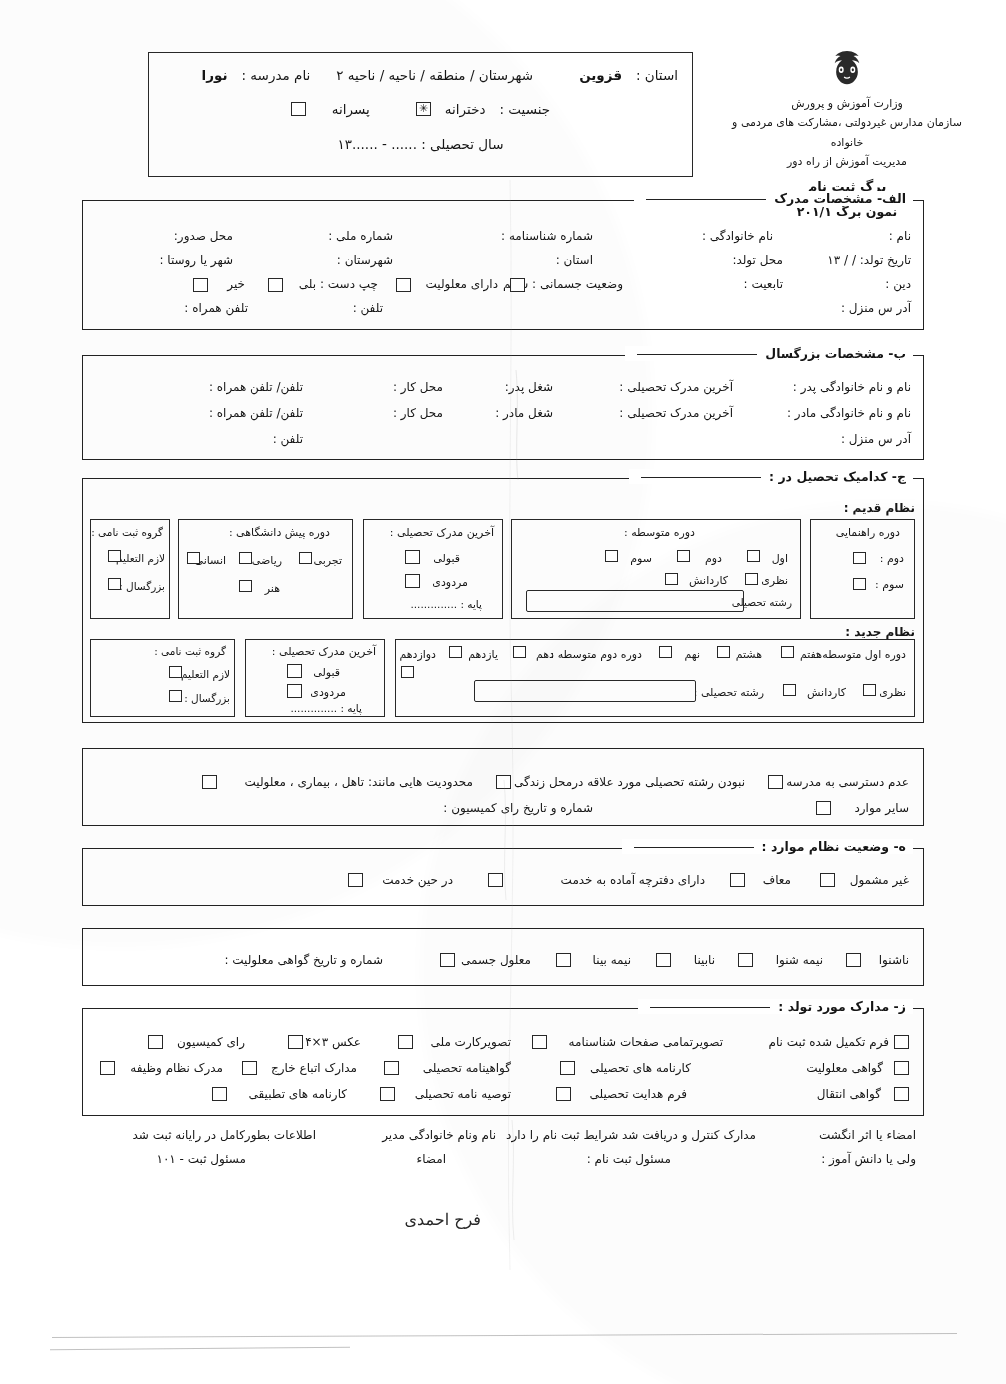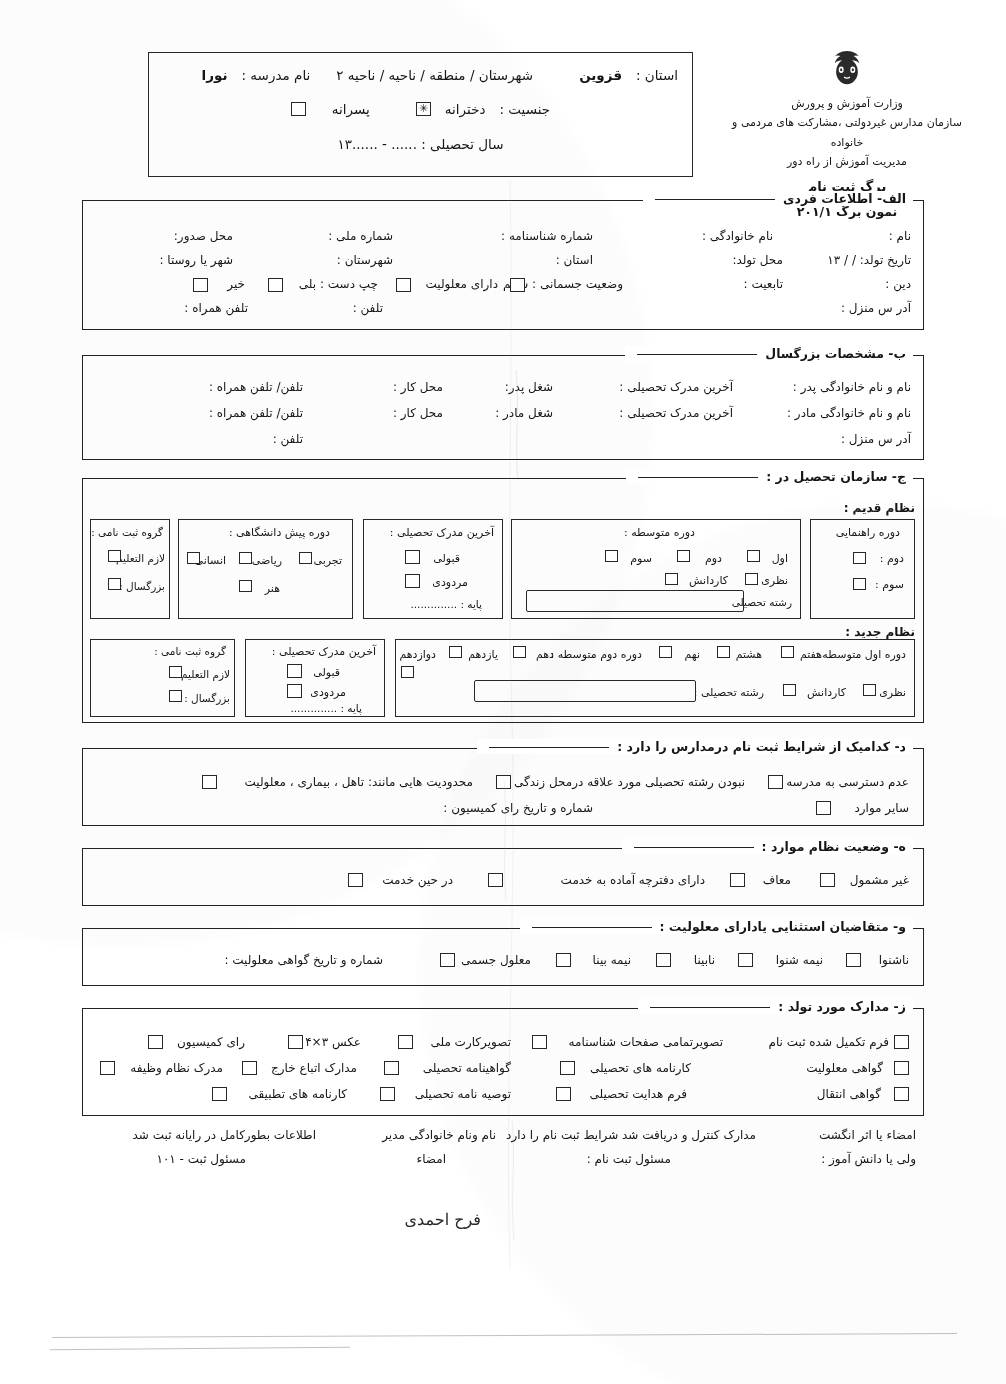"الف- اطلاعات فردی" span { text: اطلاعات فردی -> مشخصات مدرک }
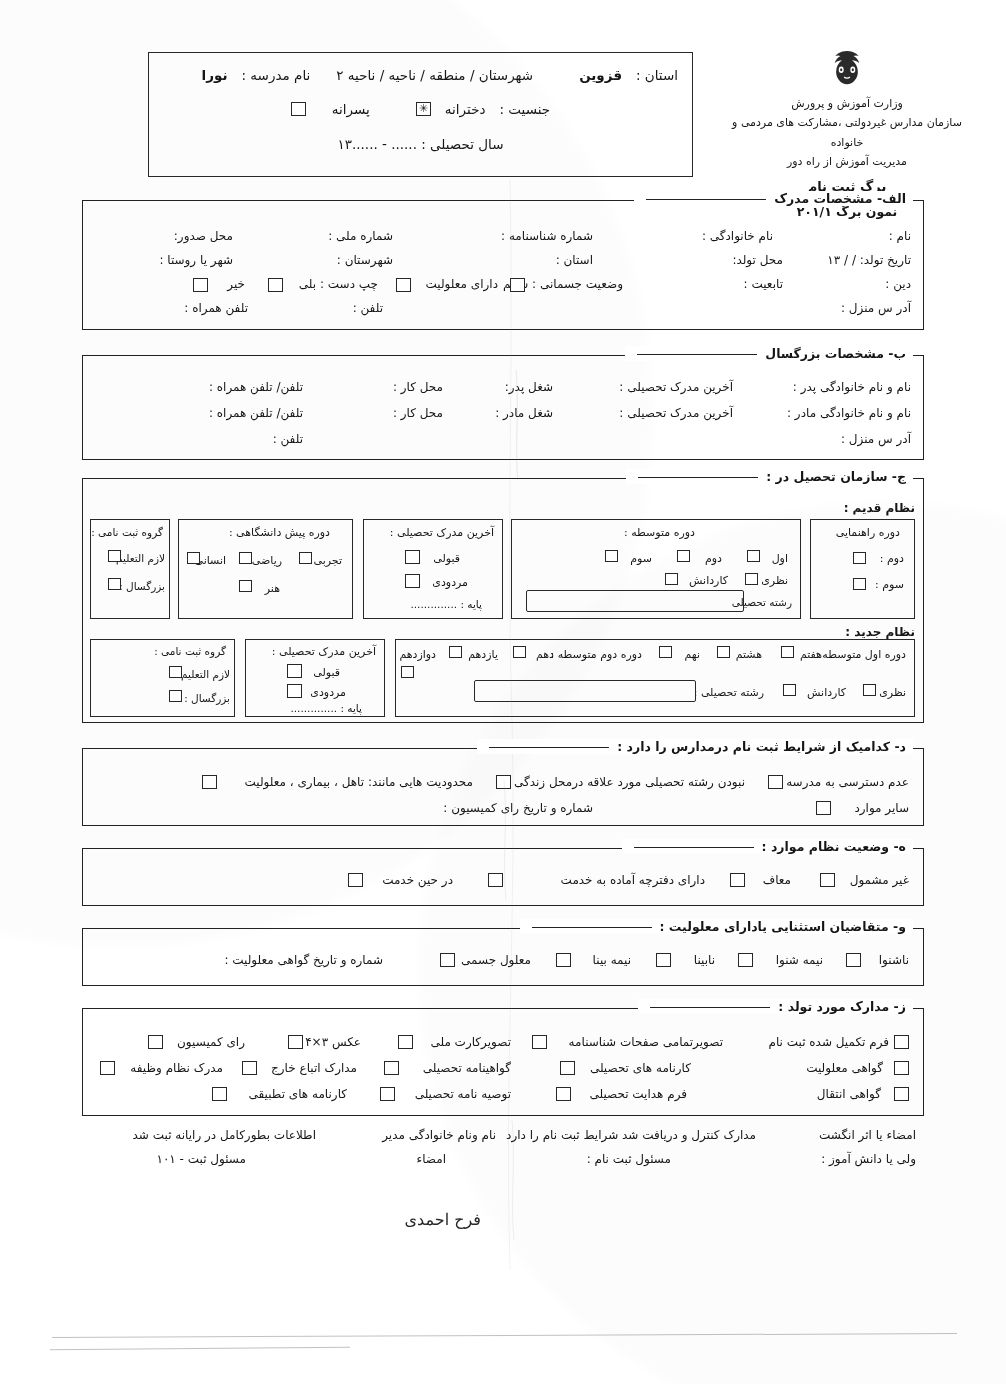"ج- سازمان تحصیل در :" span { text: سازمان -> کدامیک }
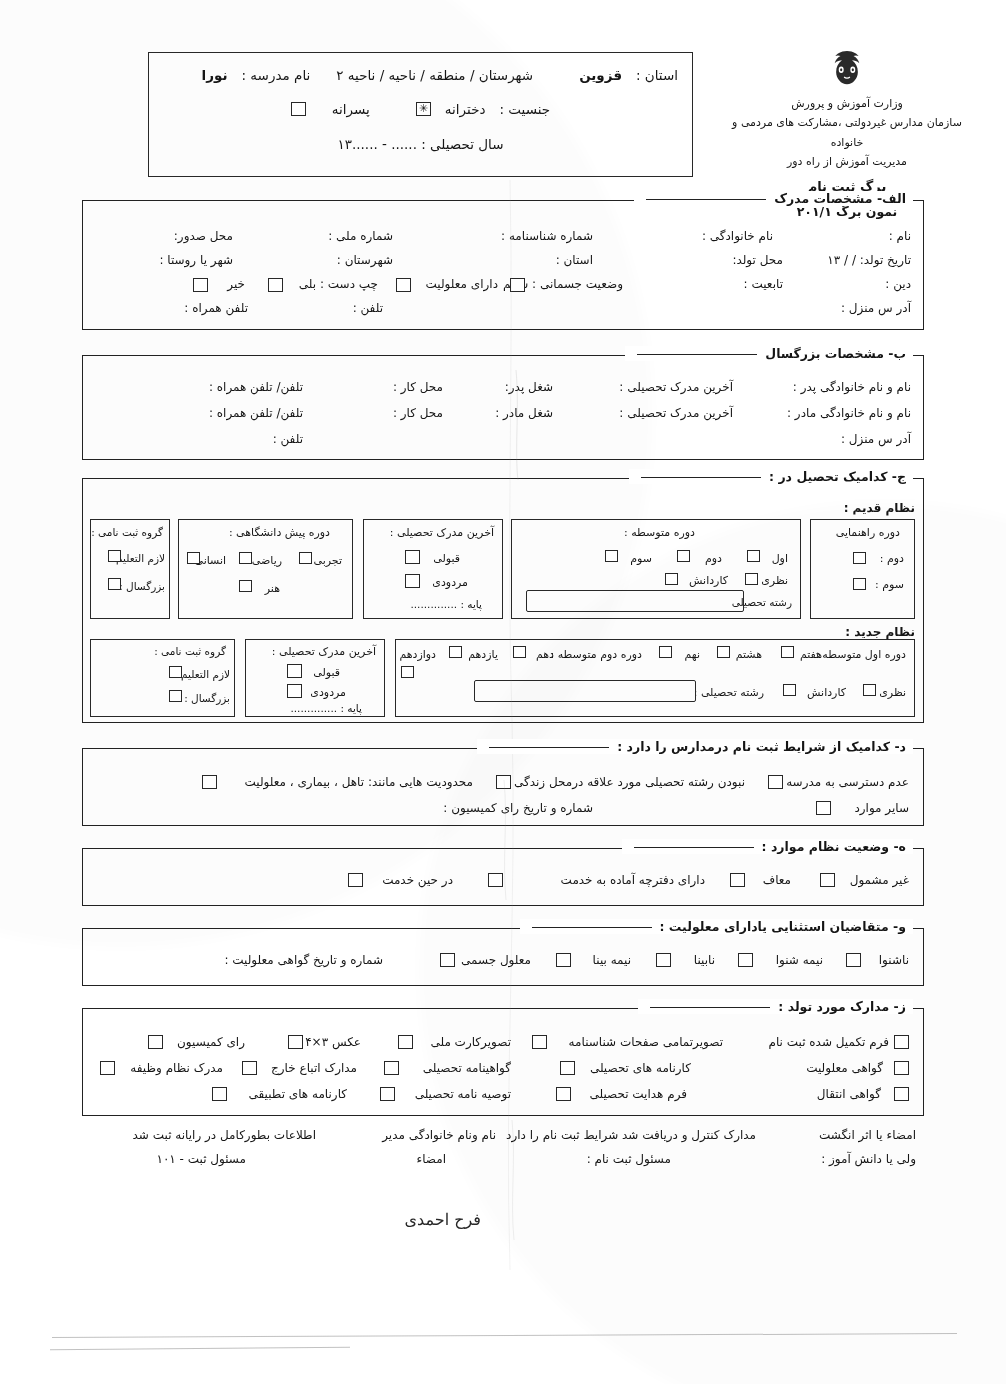"د- کدامیک از شرایط ثبت" div.sec-title { html: <div> <span>د- کدامیک از شرایط ثبت نام درمدارس را دارد :</span><span></span> </div> -> none }
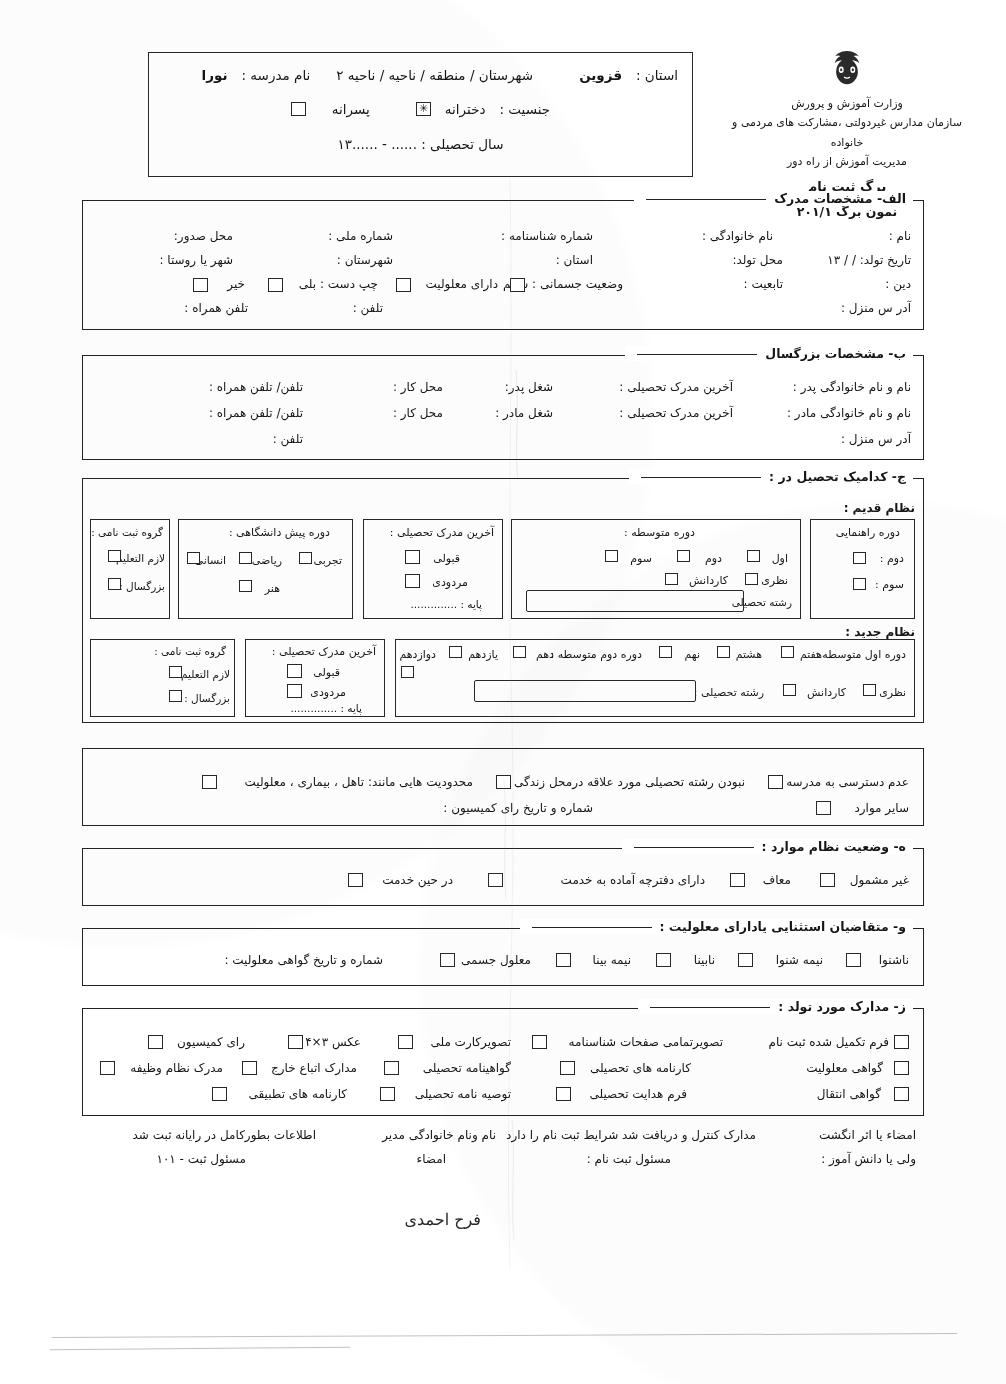"و- متقاضیان استثنایی یادارای معلولیت" div.sec-title { html: <div> <span>و- متقاضیان استثنایی یادارای معلولیت :</span><span></span> </div> -> none }
